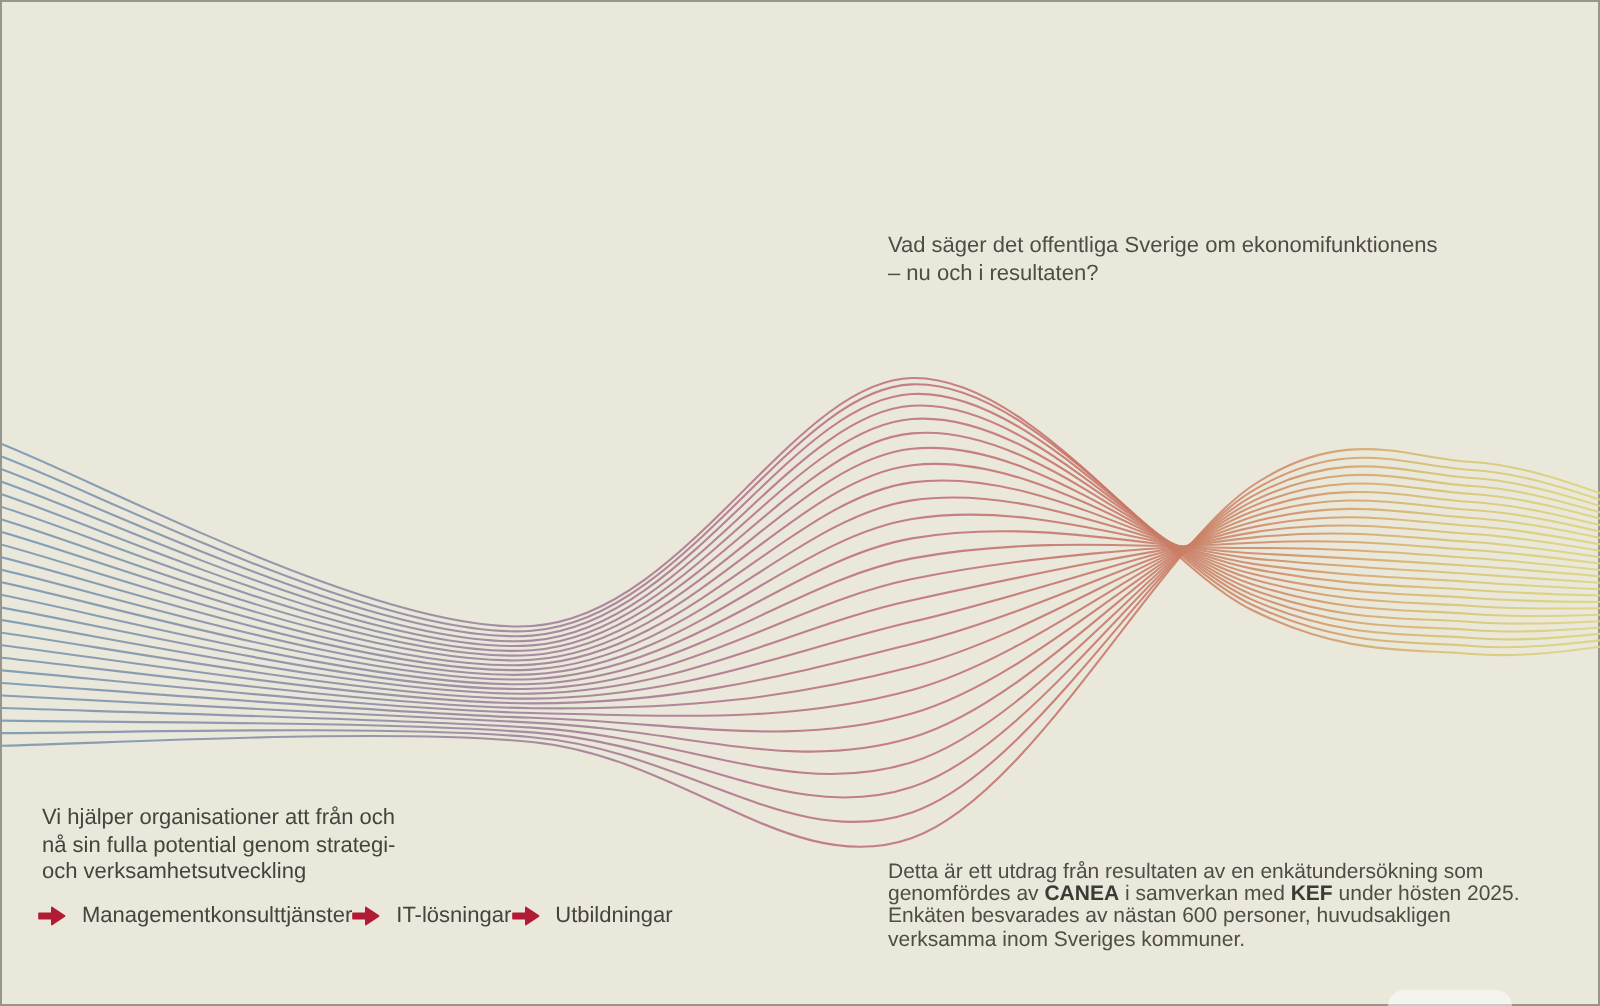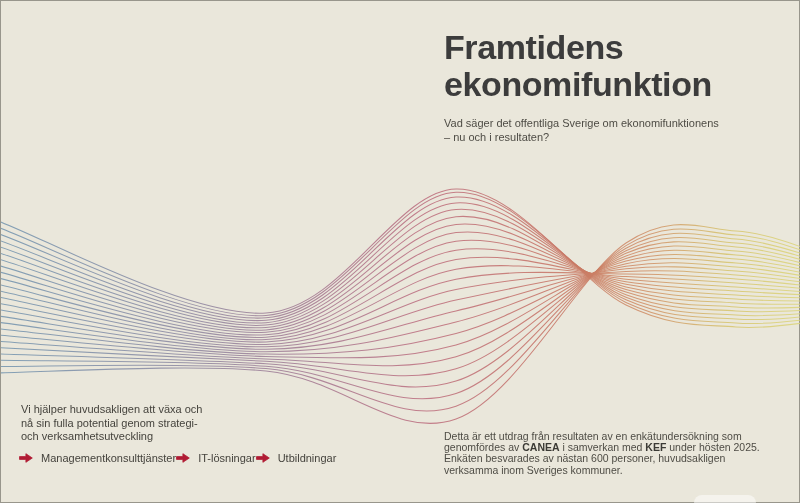"Framtidens" div.title { html: <div> <div>Framtidens</div> <div>ekonomifunktion</div> </div> -> none }
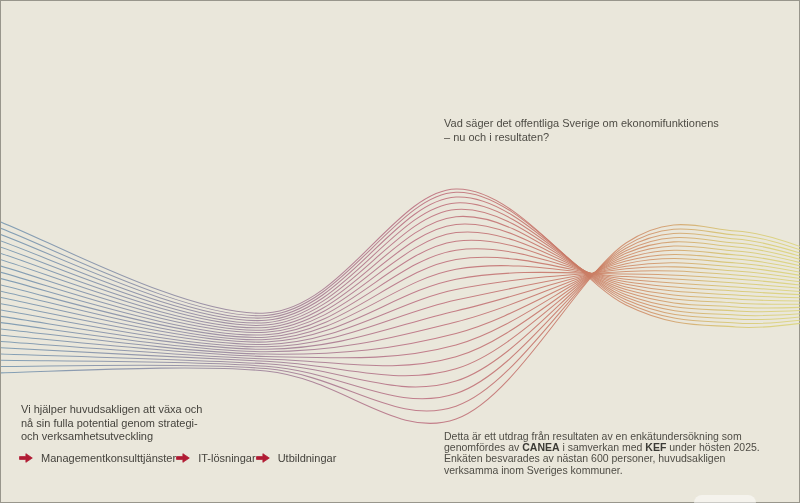"Vi hjälper huvudsakligen att växa" div { text: huvudsakligen att växa -> organisationer att från }
